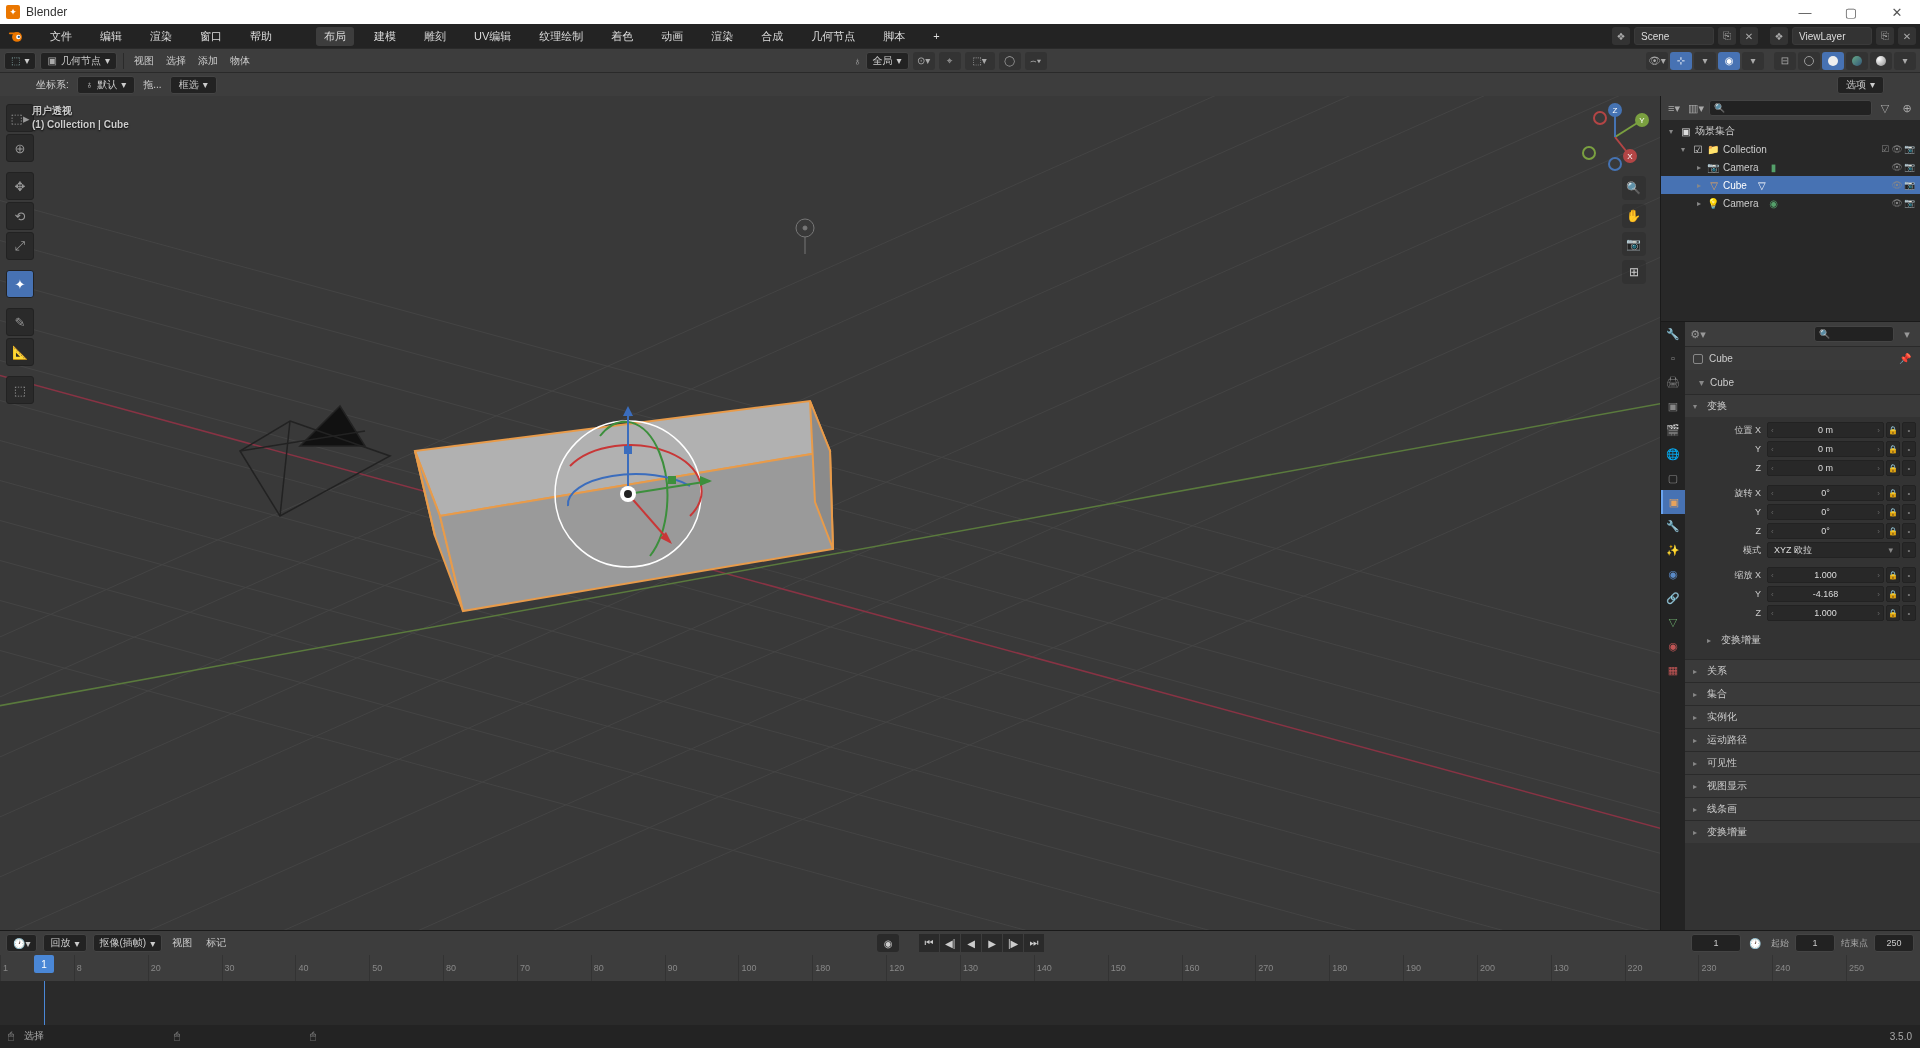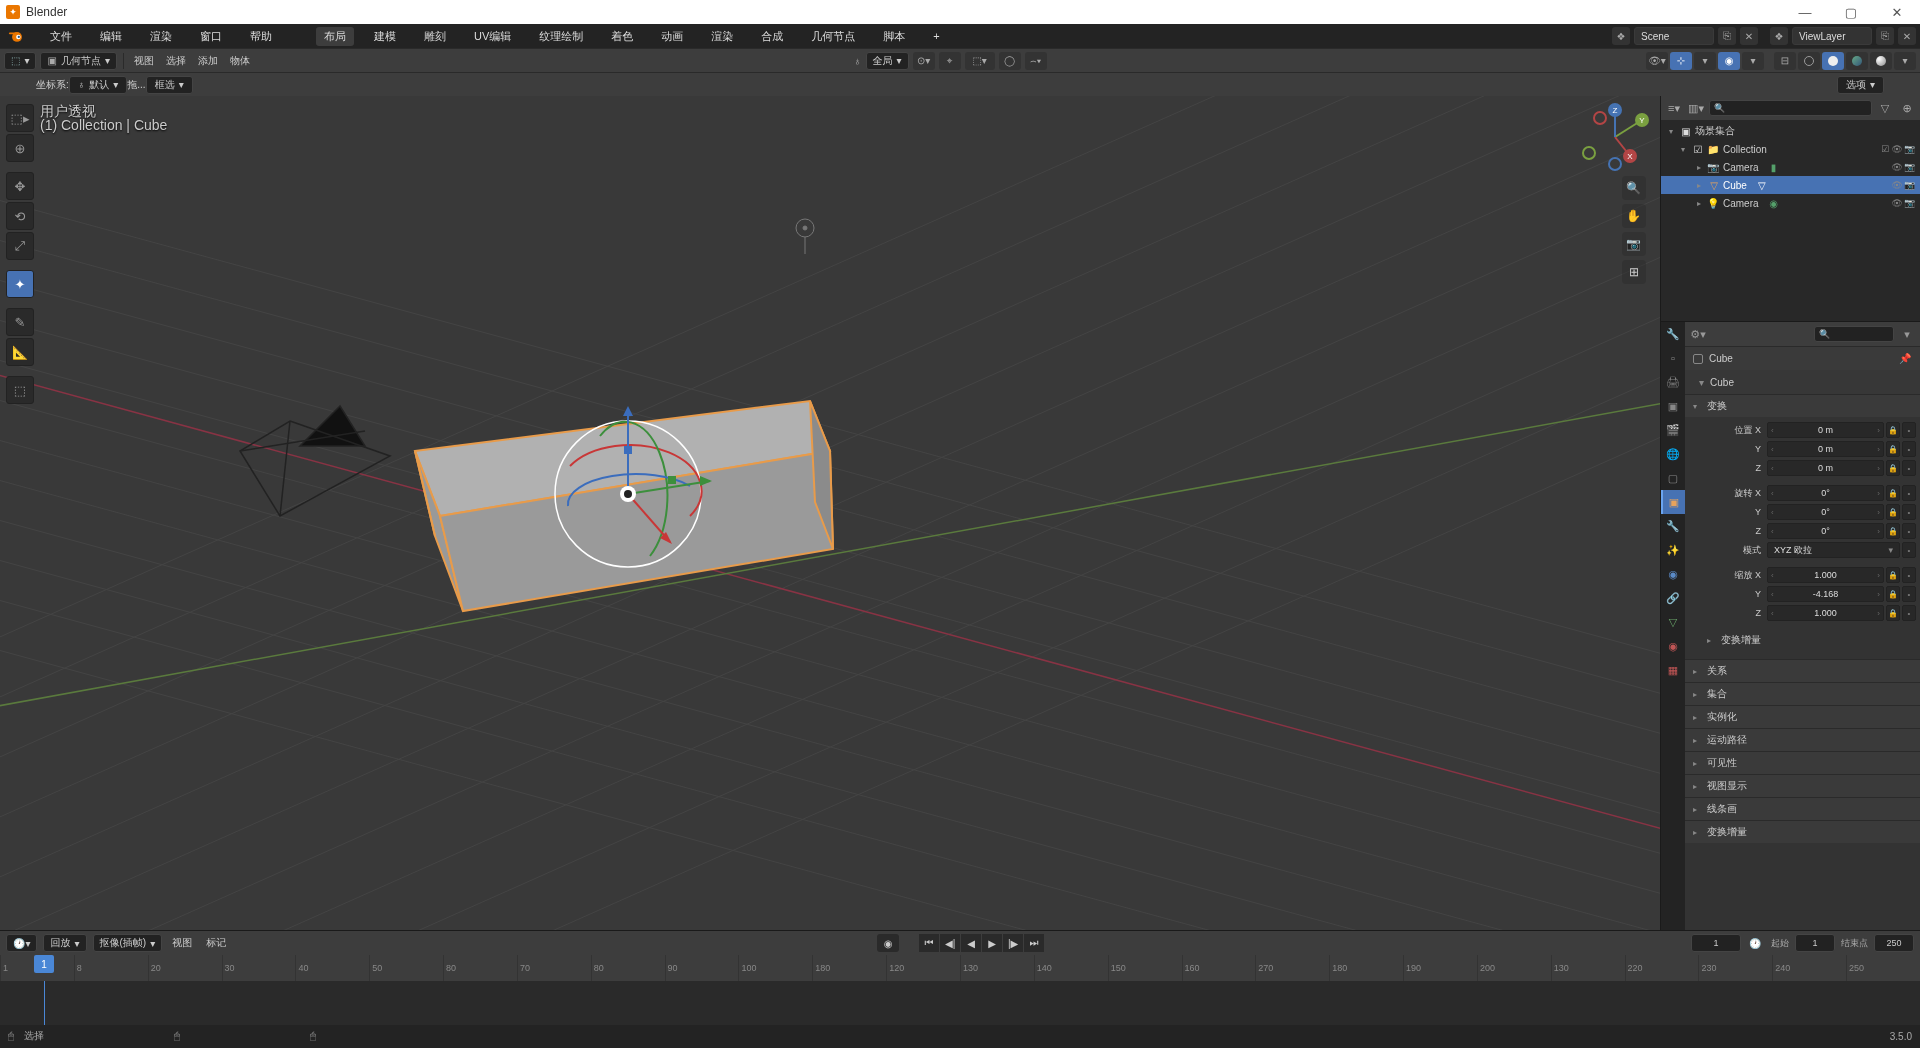"坐标系:" .secondbar { gap: none -> 8px }
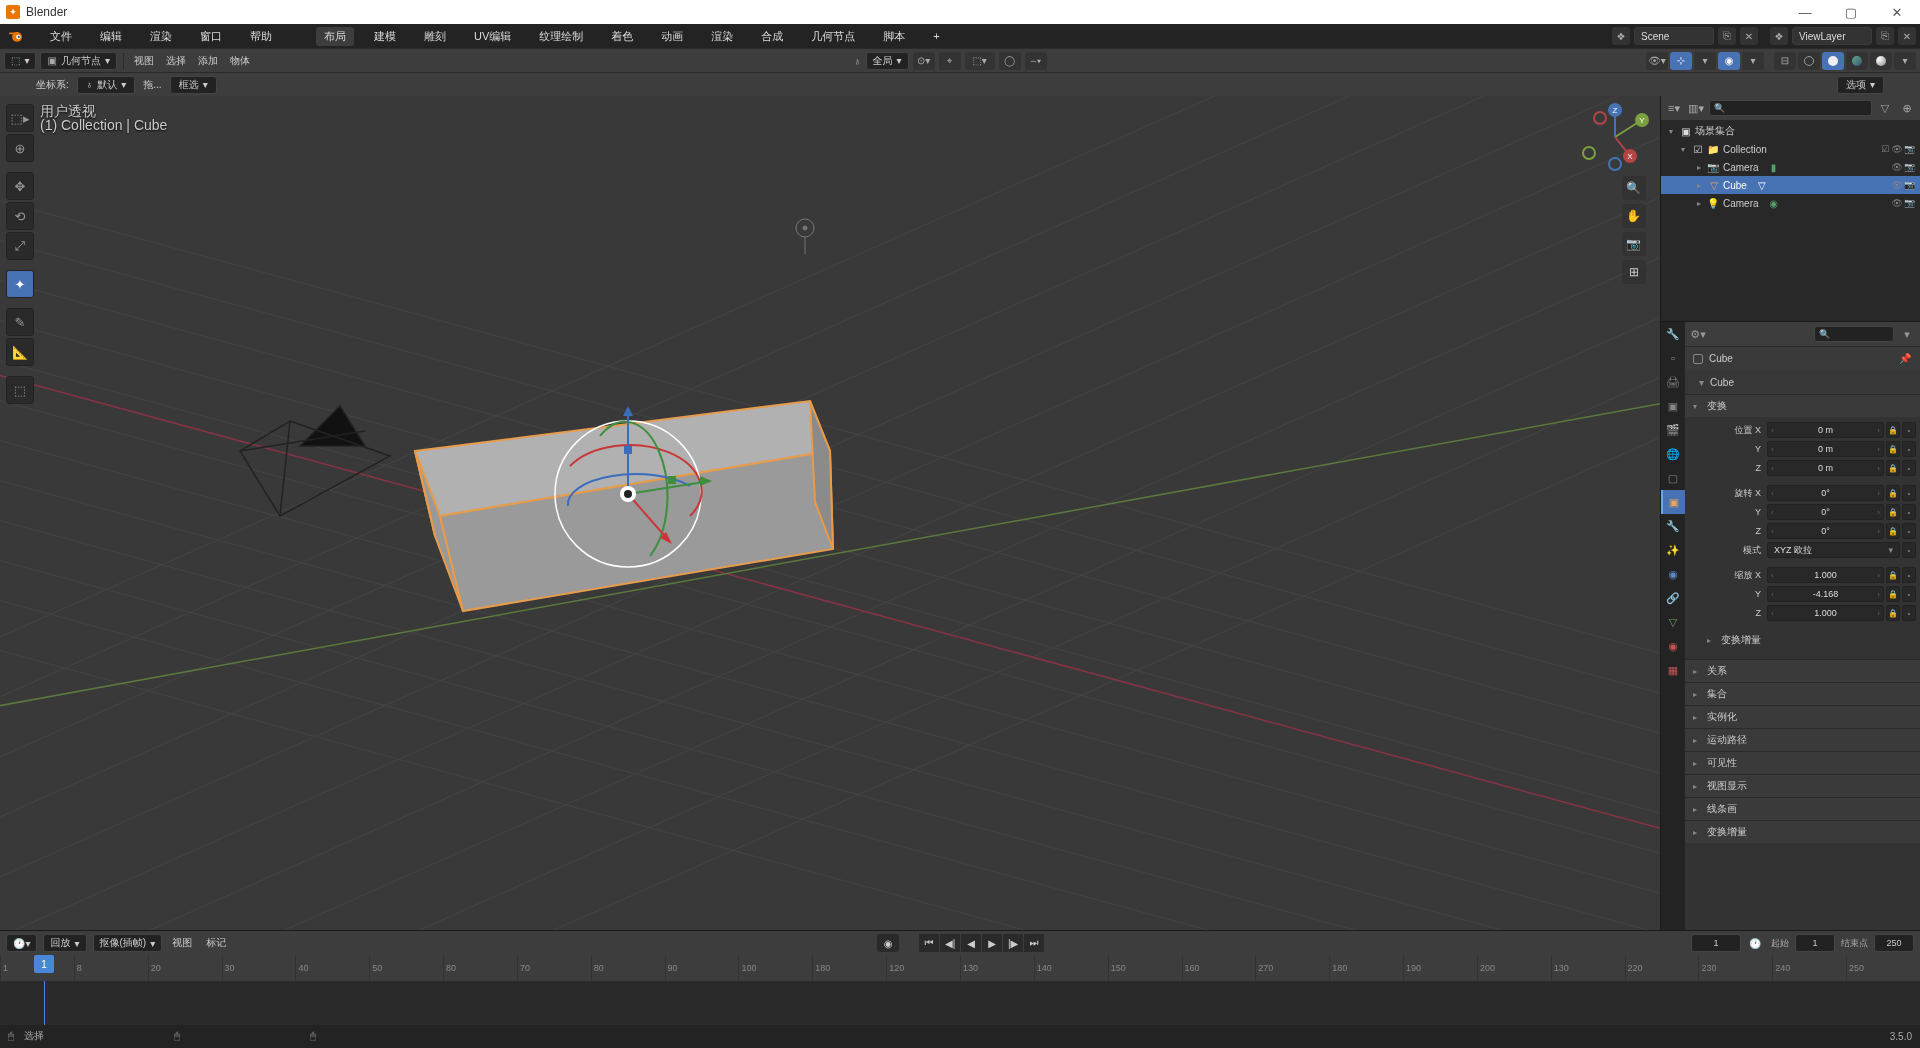"用户透视" .vpinfo { font-size: 14px -> 10px; font-weight: none -> bold; left: 40px -> 32px }
